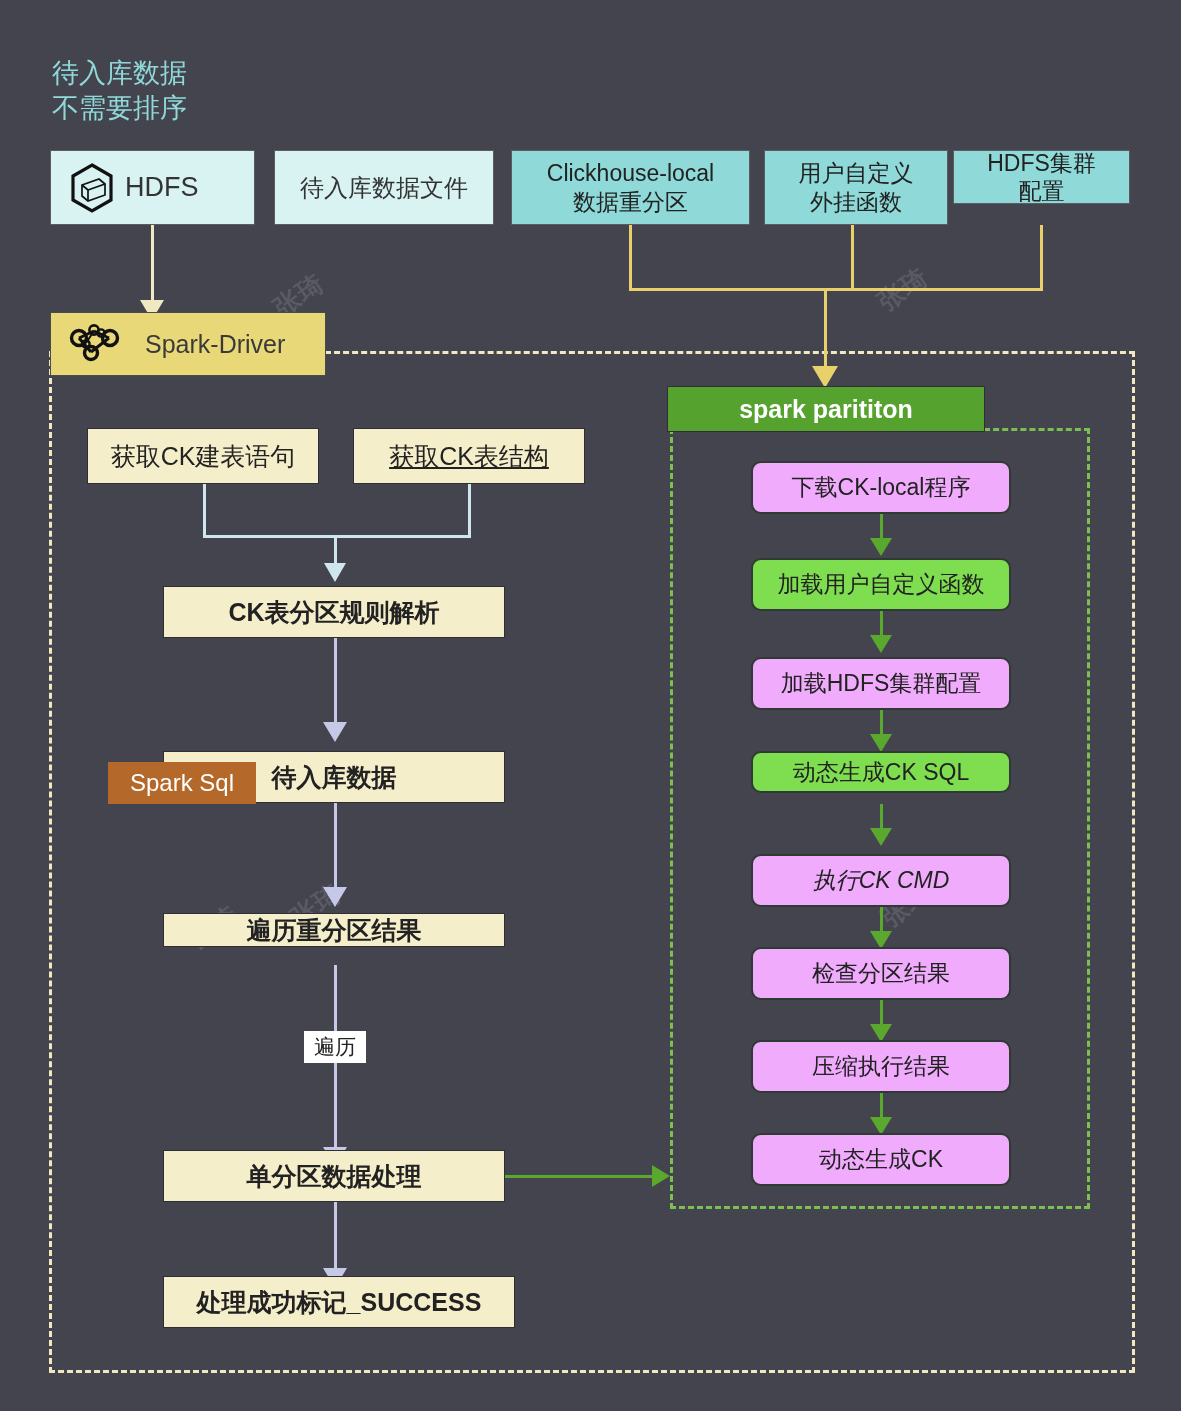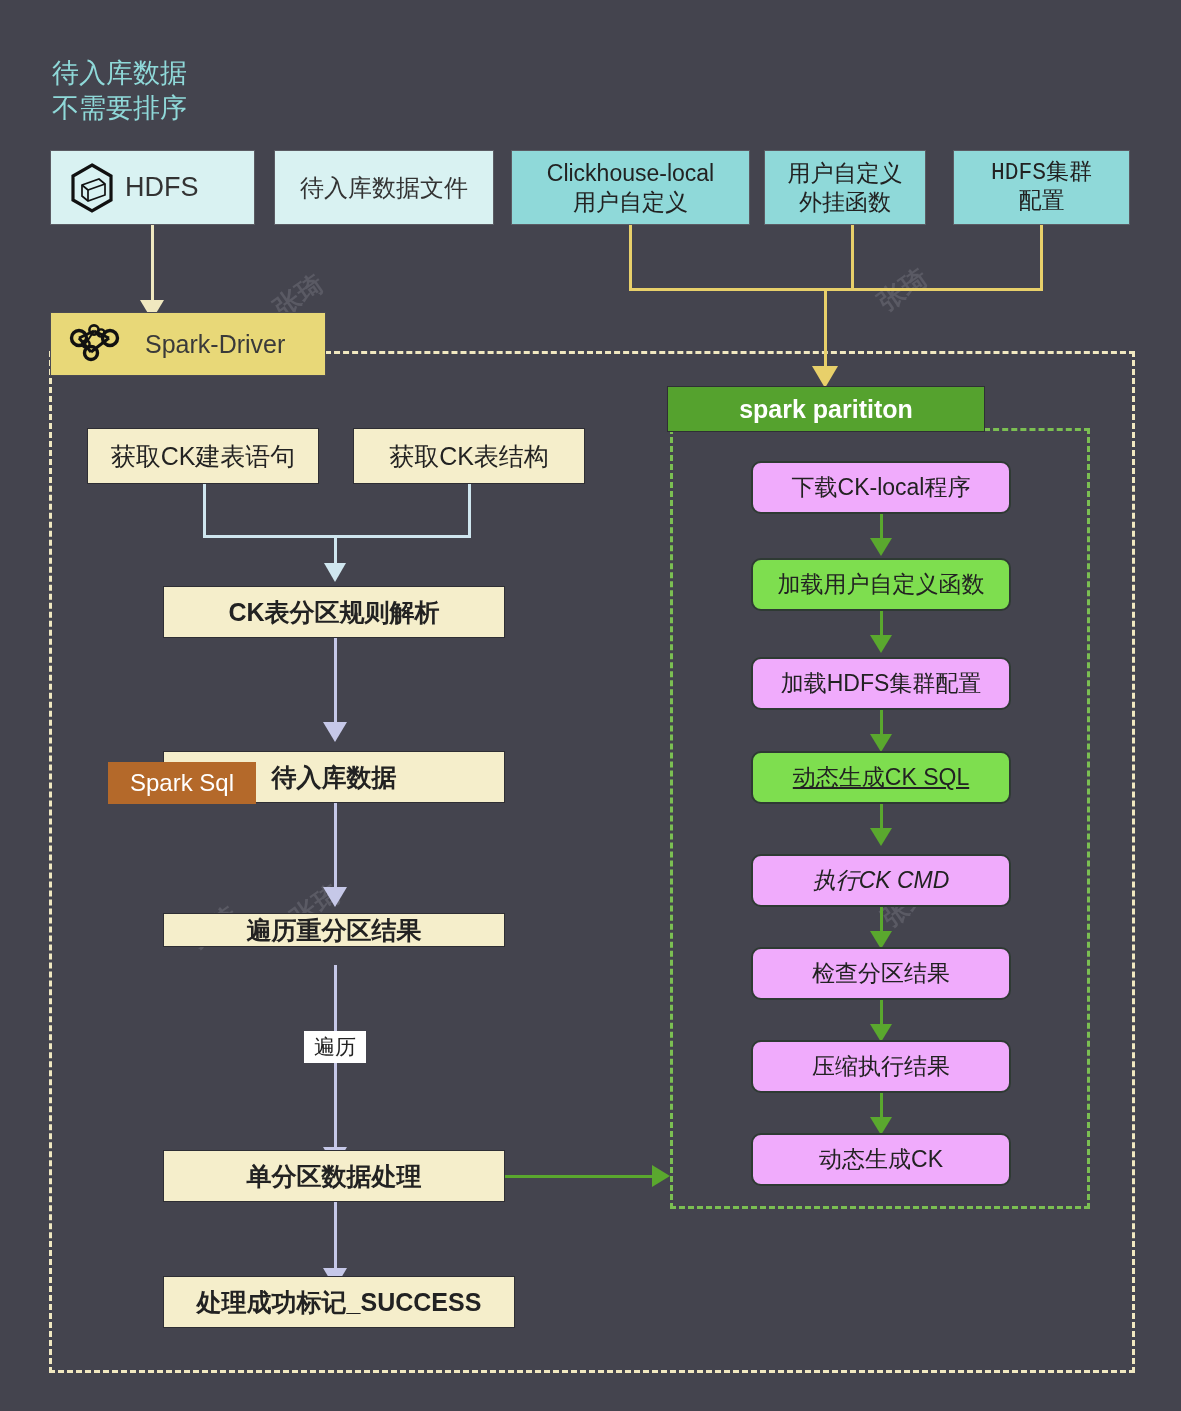"Clickhouse-local" span { text: 用户自定义 -> 数据重分区 }
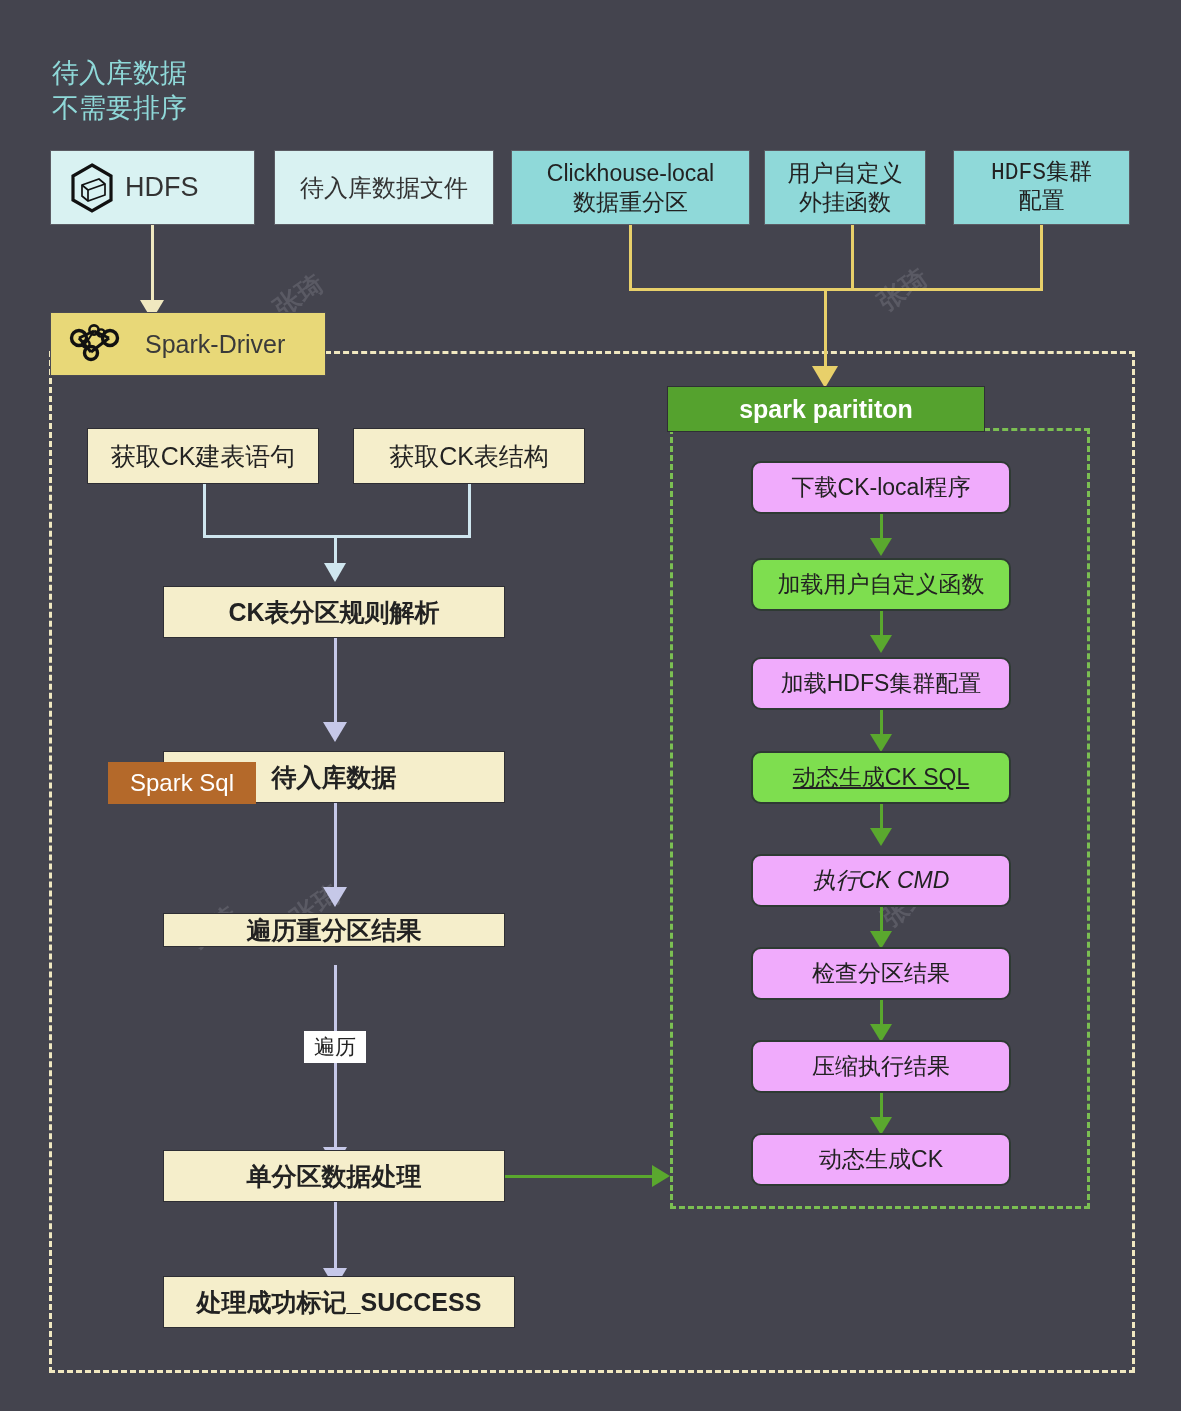"用户自定义" div.node { width: 162px -> 184px }
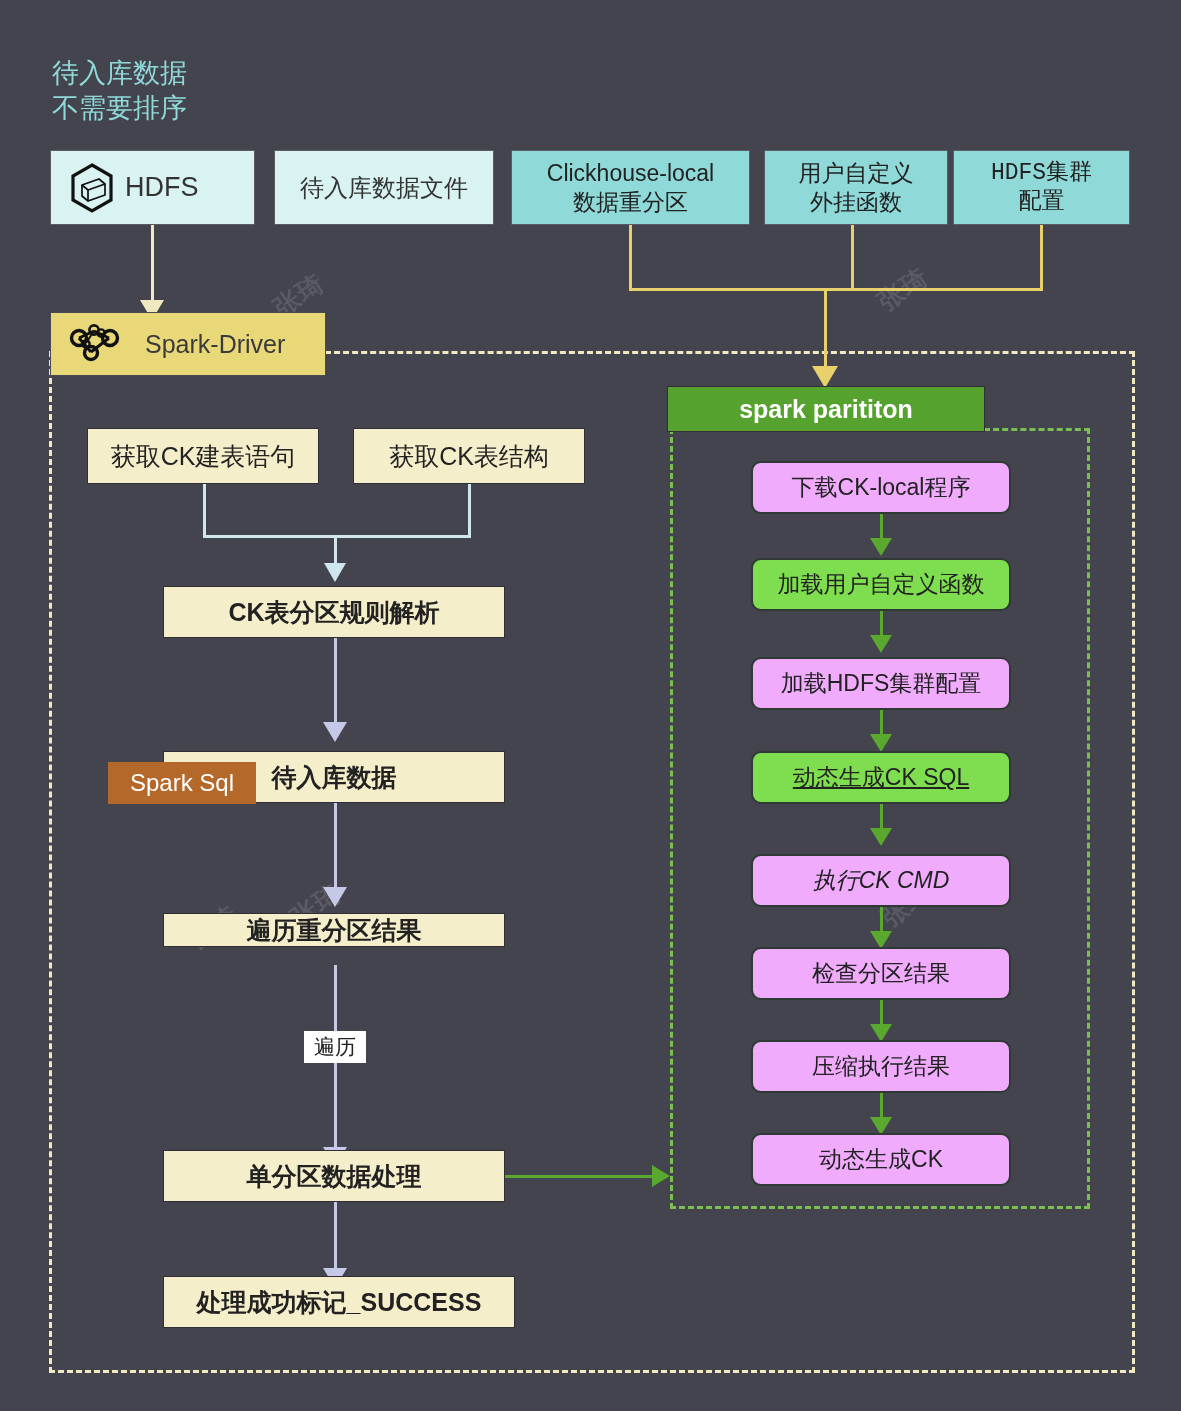"HDFS集群" div.node { font-family: Liberation Mono, monospace -> none; height: 75px -> 54px }
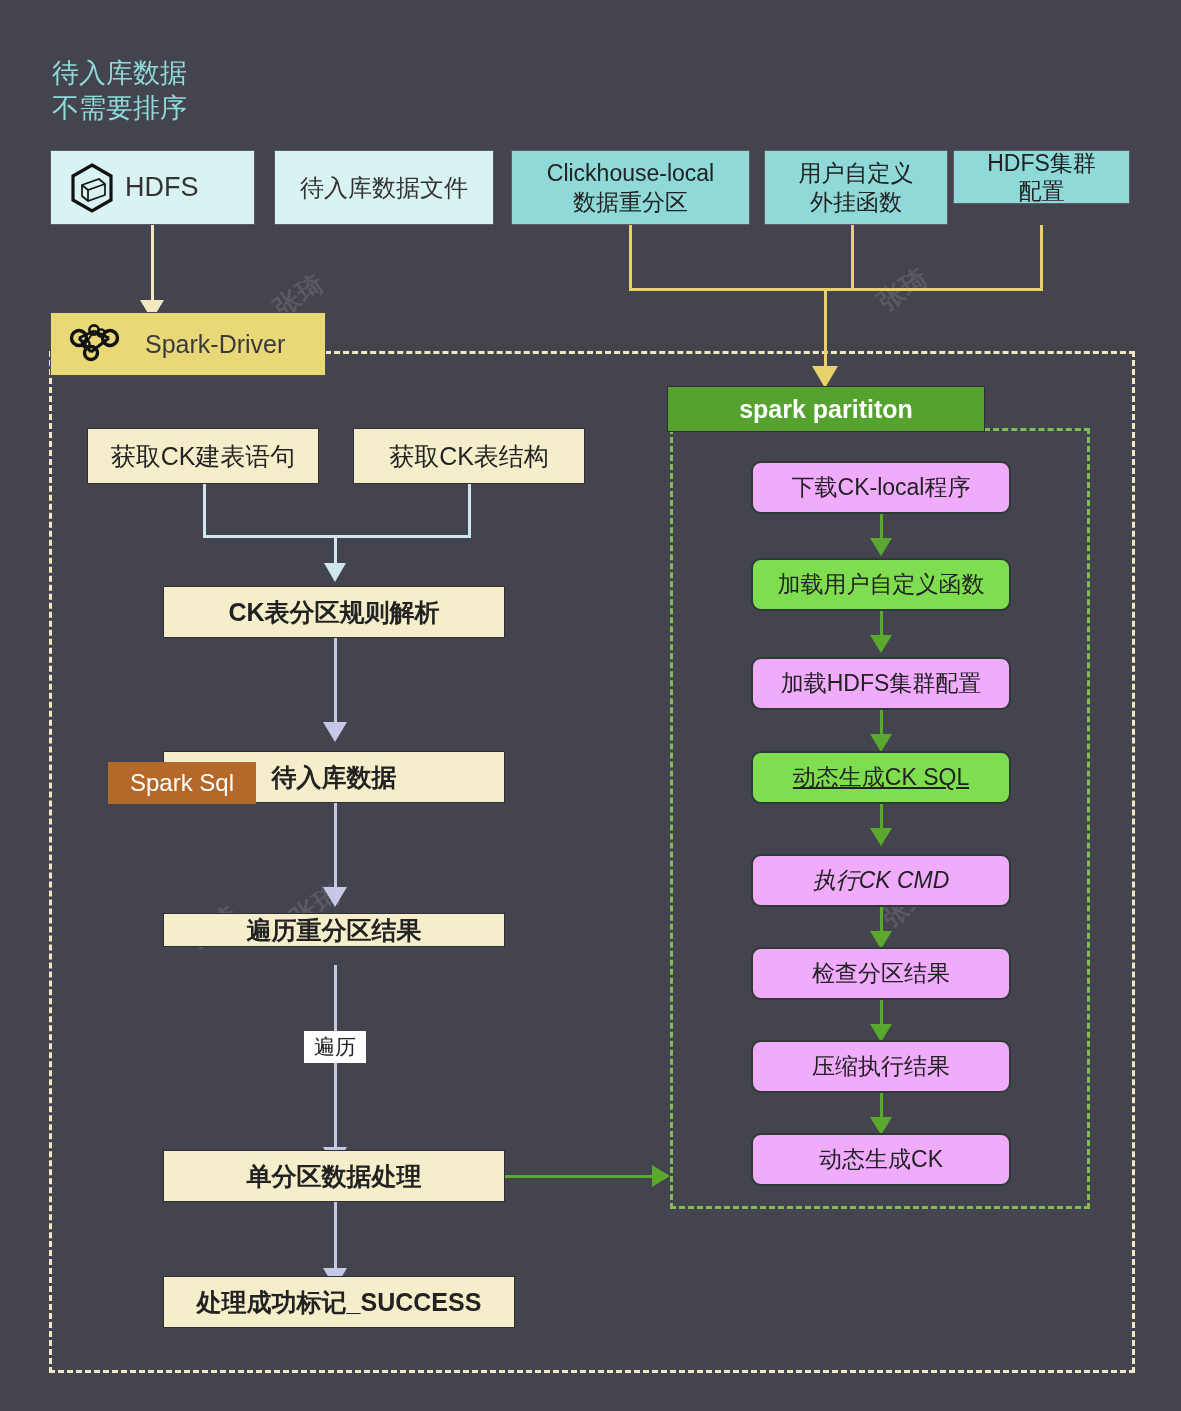"获取CK表结构" div.node { text-decoration: none -> underline }
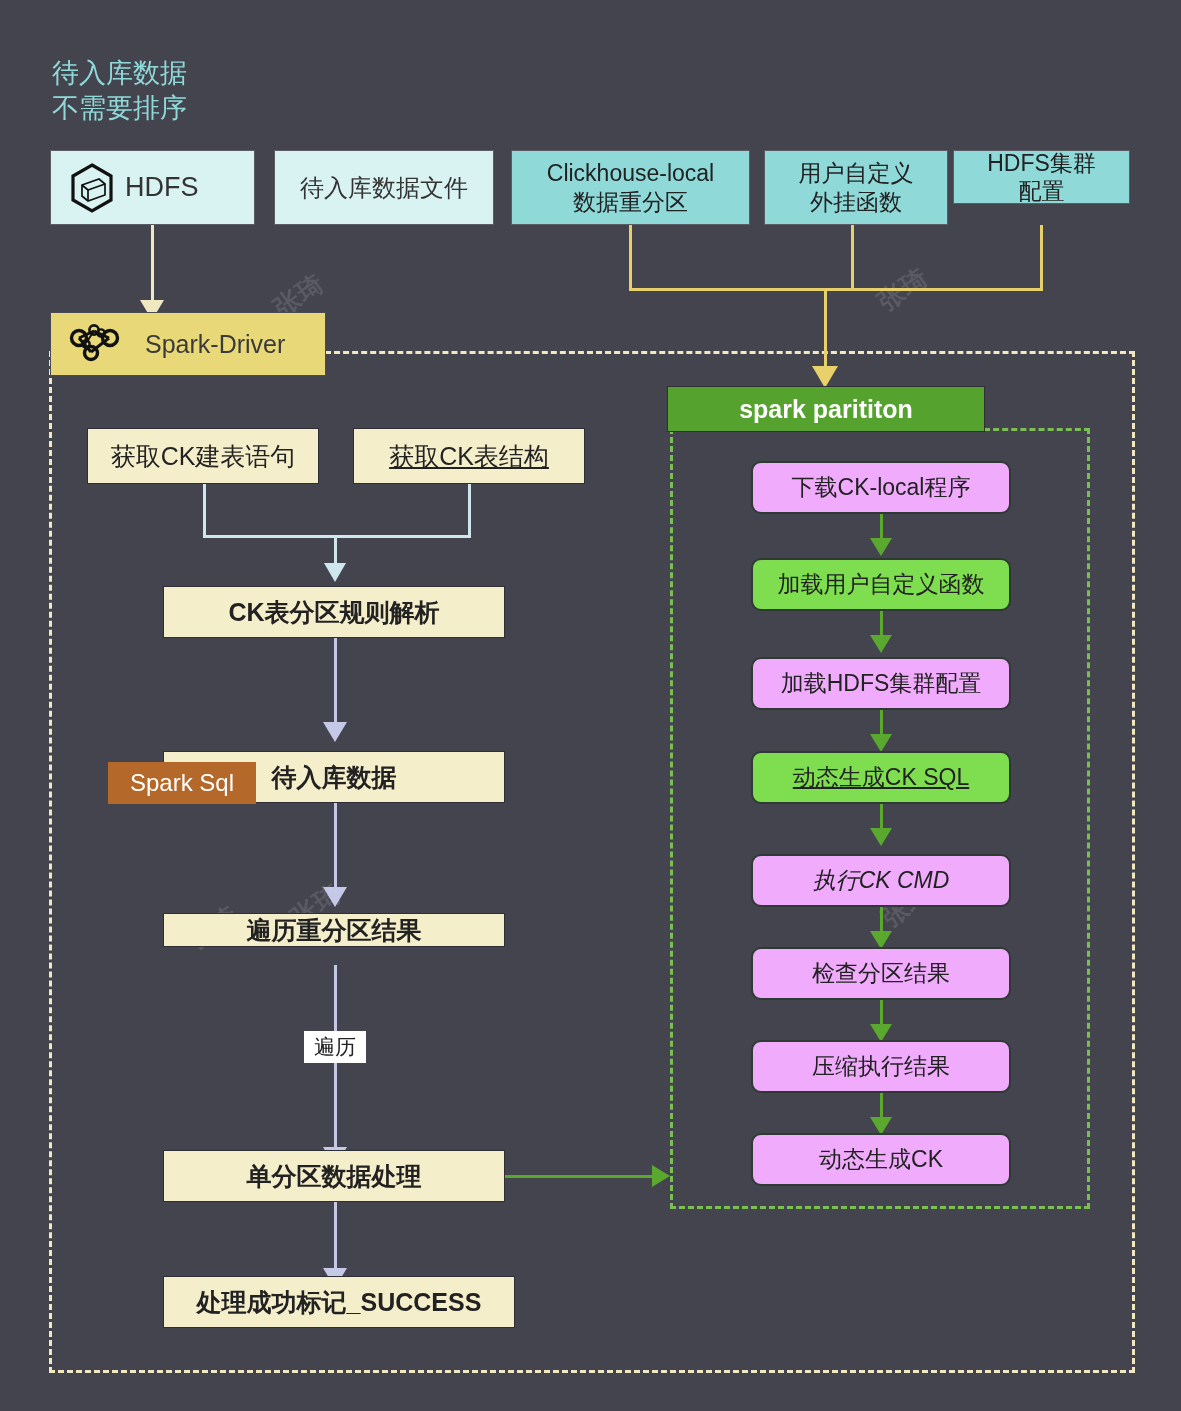"动态生成CK SQL" div.node { height: 53px -> 42px; text-decoration: underline -> none }
